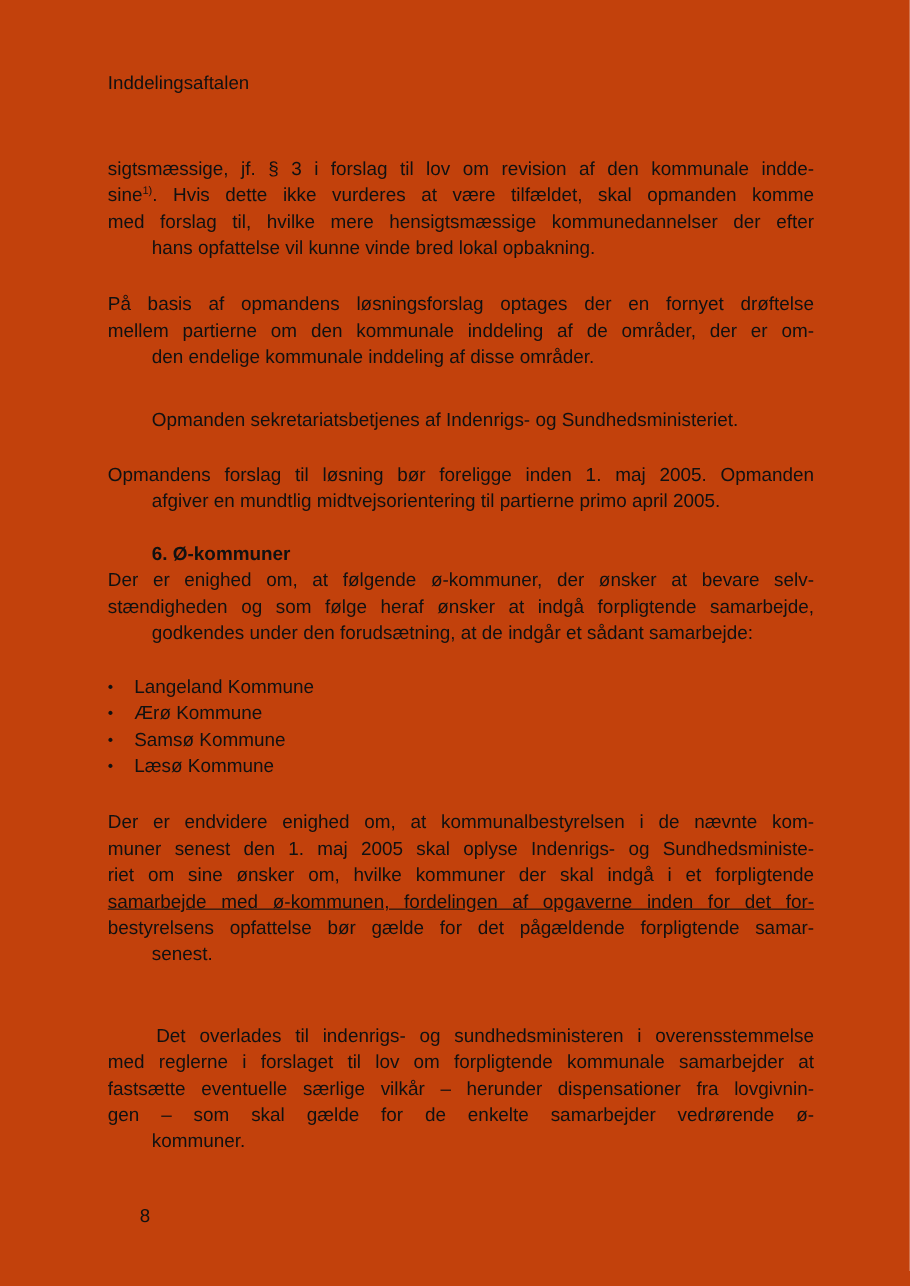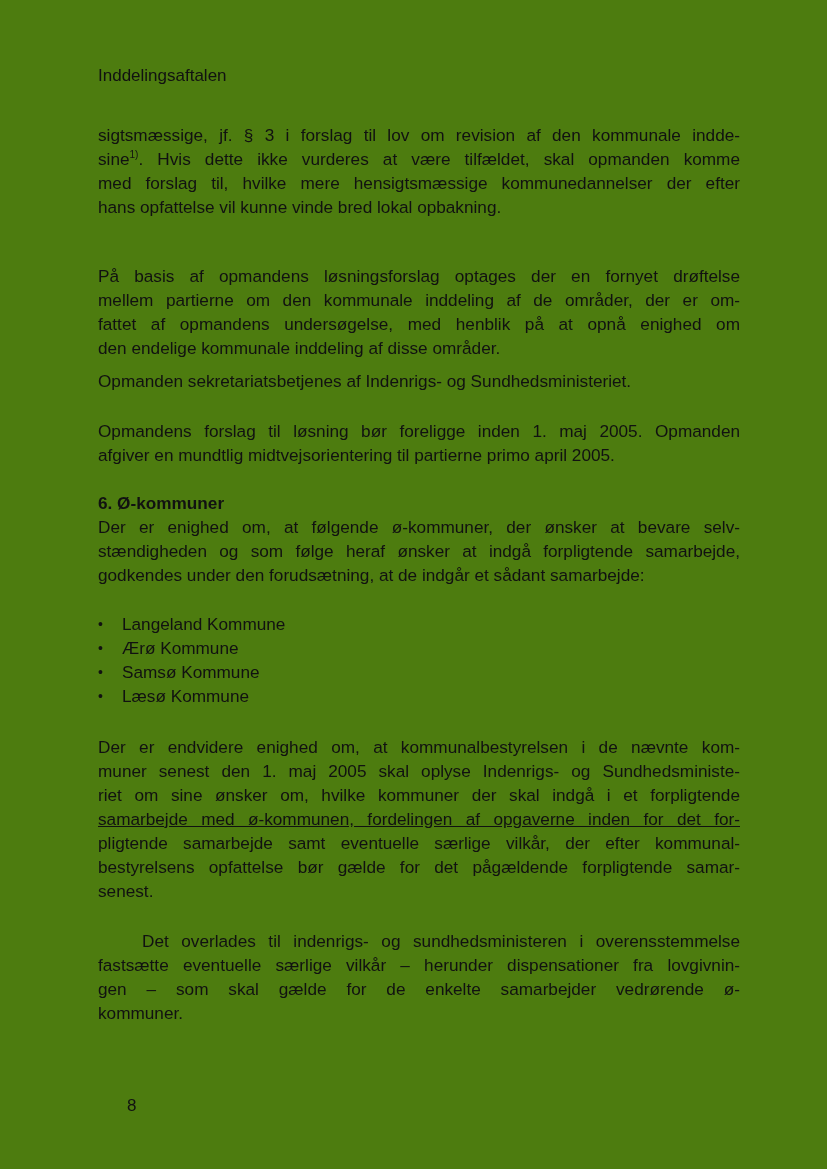"Inddelingsaftalen" .page { background: #4d7c0f -> #c2410c }
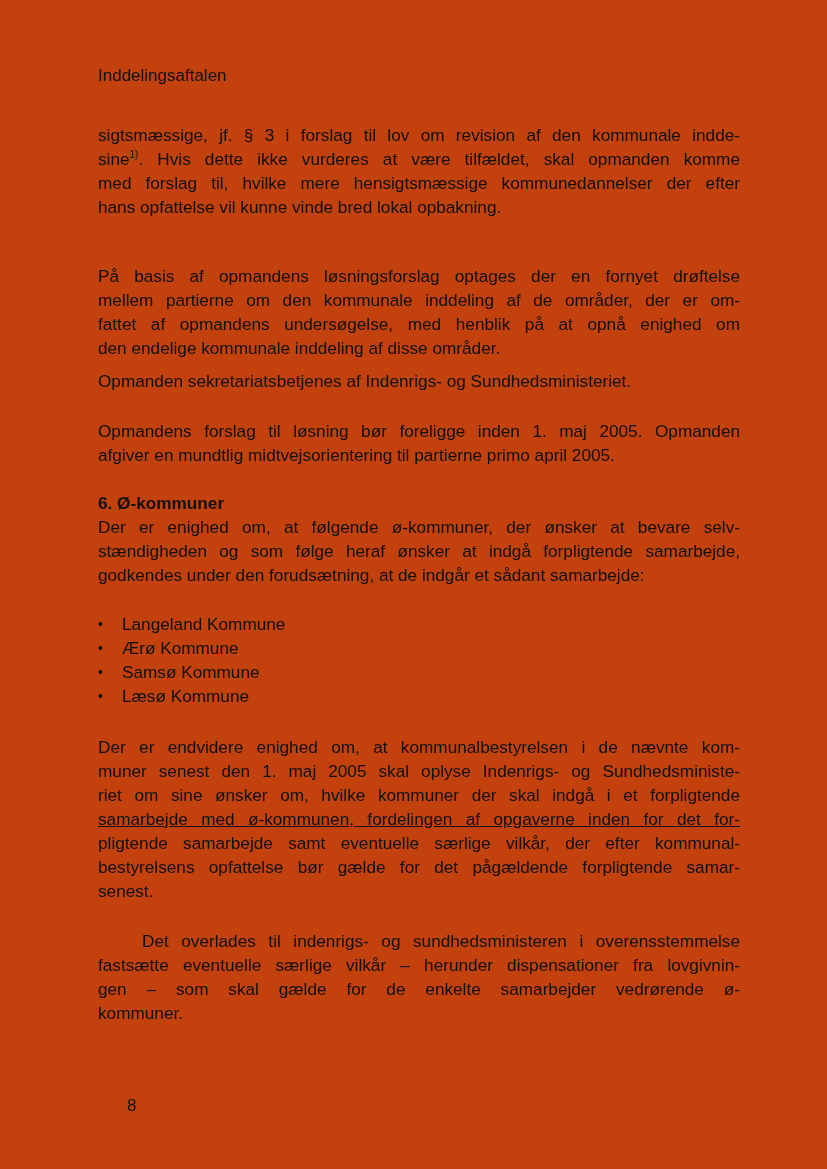"sigtsmæssige, jf. § 3 i" div.block { top: 123px -> 141px }
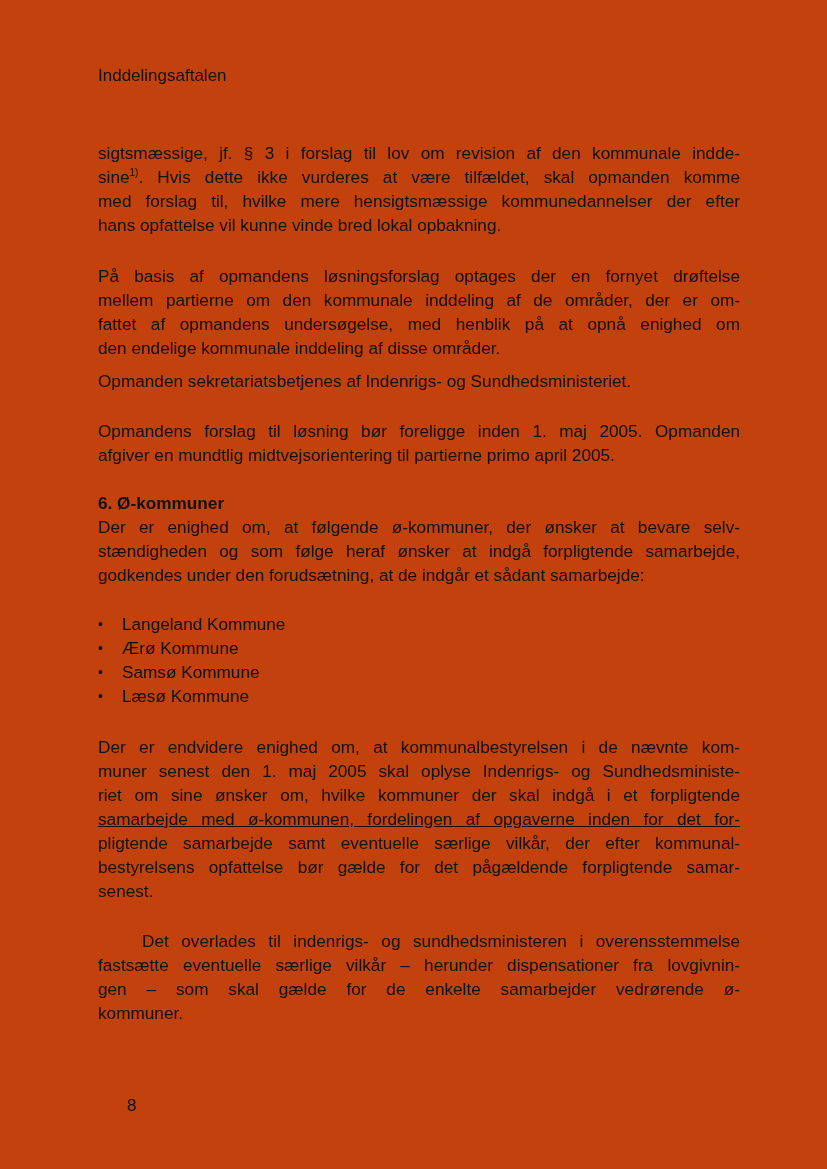"hans opfattelse vil kunne vinde" .line.last { margin-left: none -> 40px }
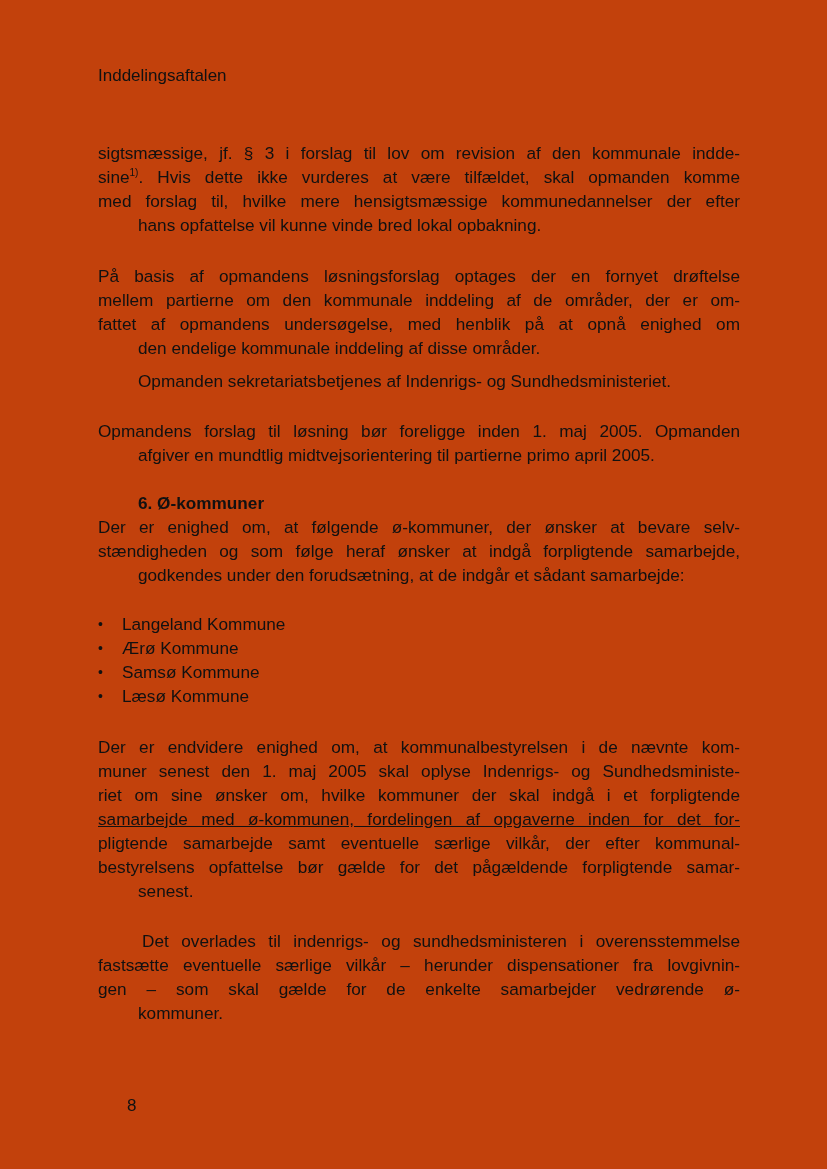"fattet af opmandens undersøgelse, med" span.line { html: <span>fattet af opmandens undersøgelse, med henblik på at opnå enighed om</span> -> none }
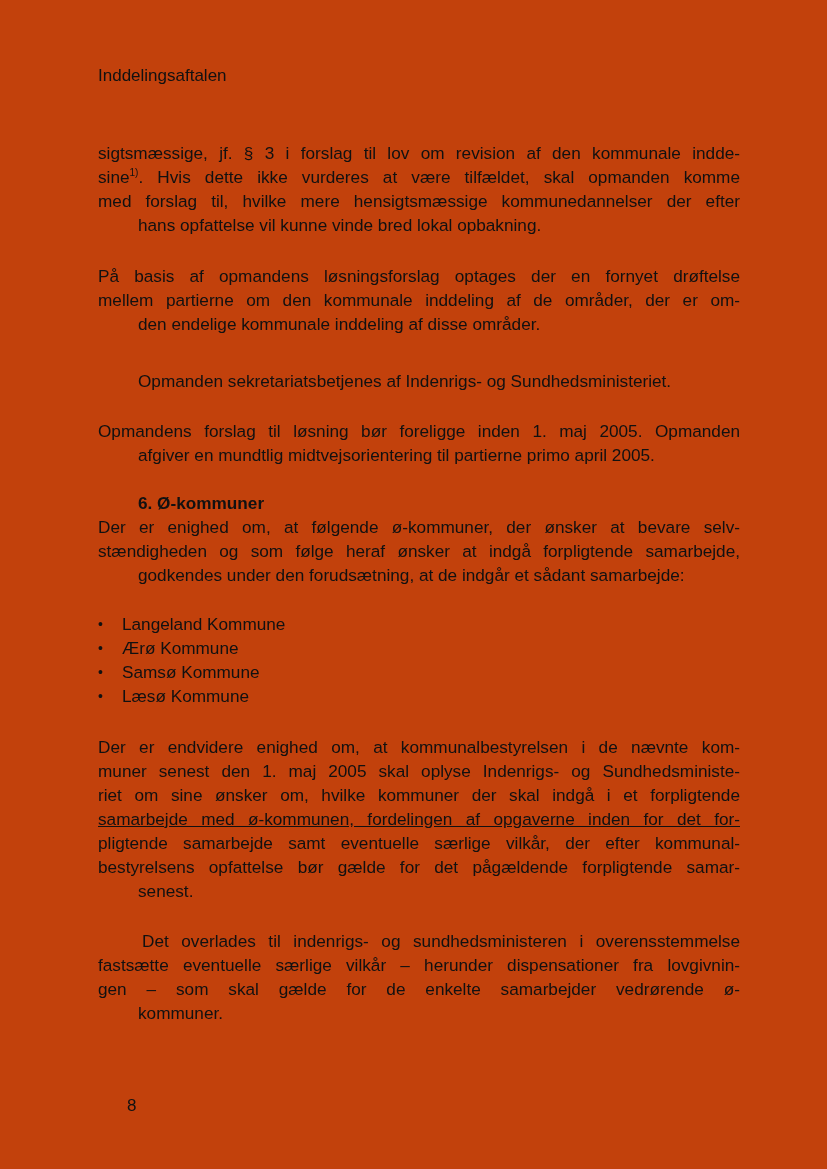"pligtende samarbejde samt eventuelle" span.line { html: <span>pligtende samarbejde samt eventuelle særlige vilkår, der efter kommunal-</span> -> none }
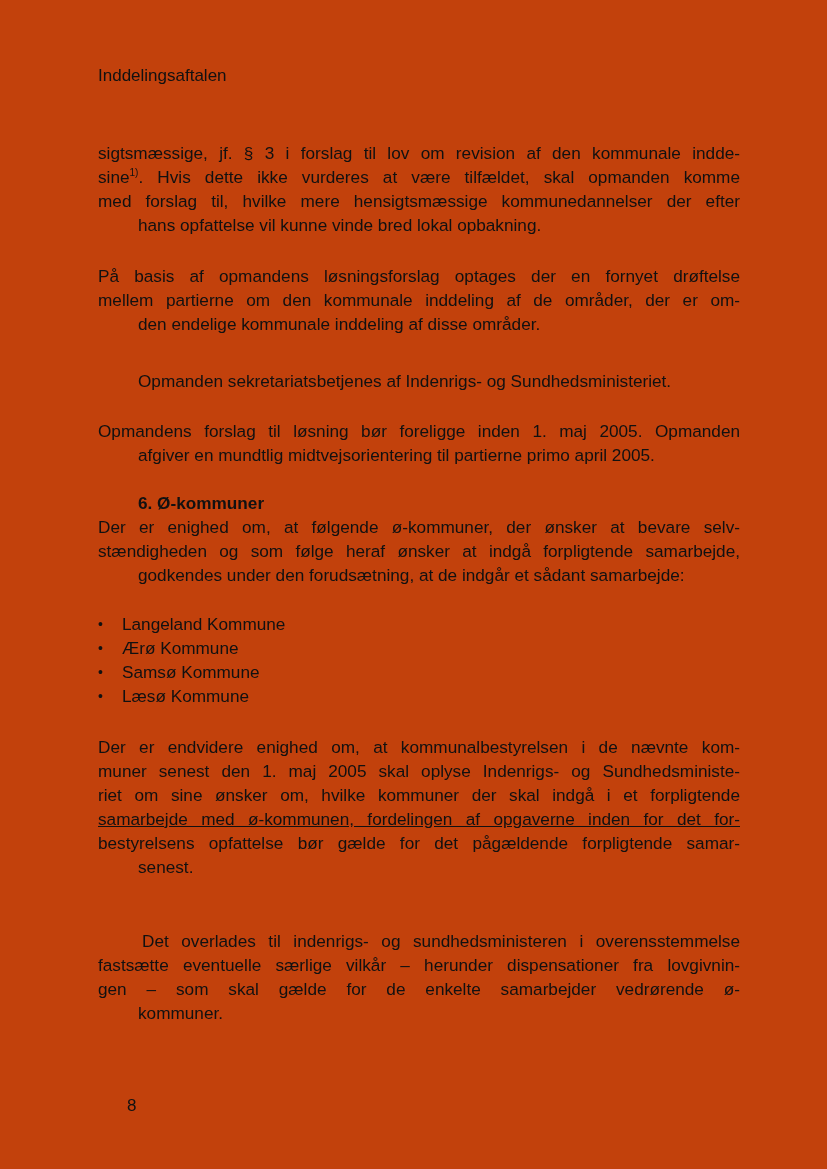"med reglerne i forslaget til" span.line { html: none -> <span>med reglerne i forslaget til lov om forpligtende kommunale samarbejder at</span> }
